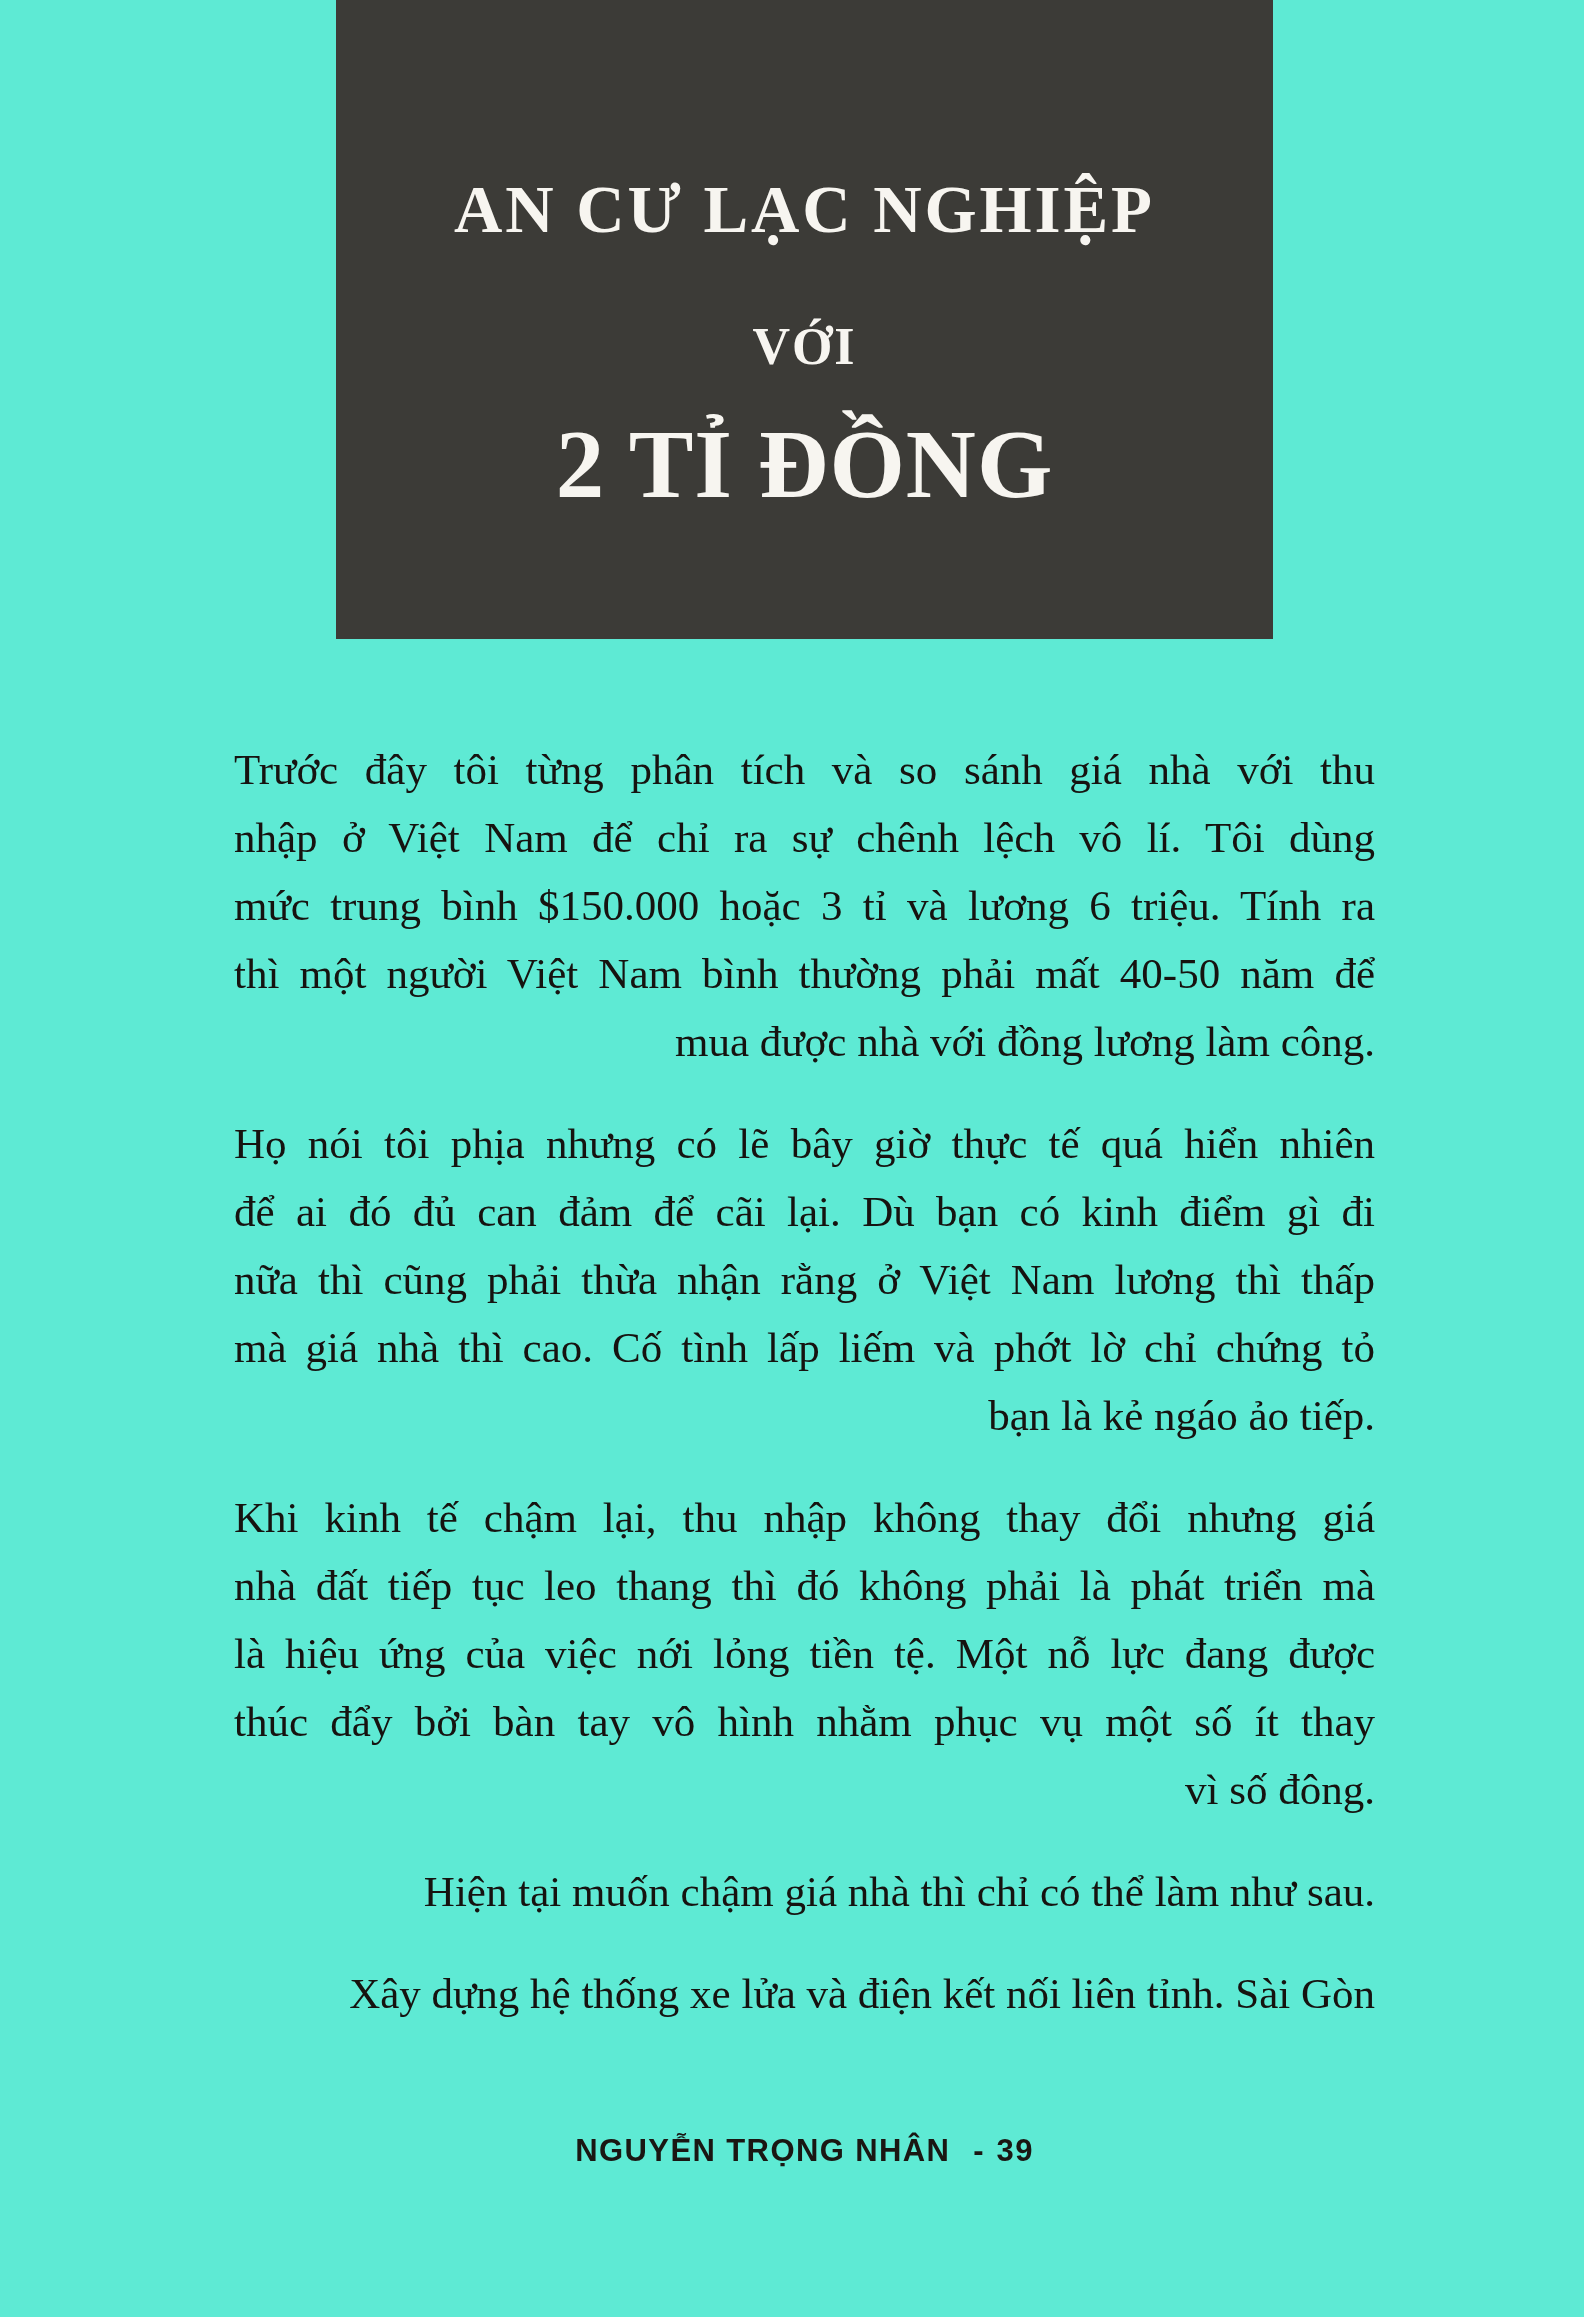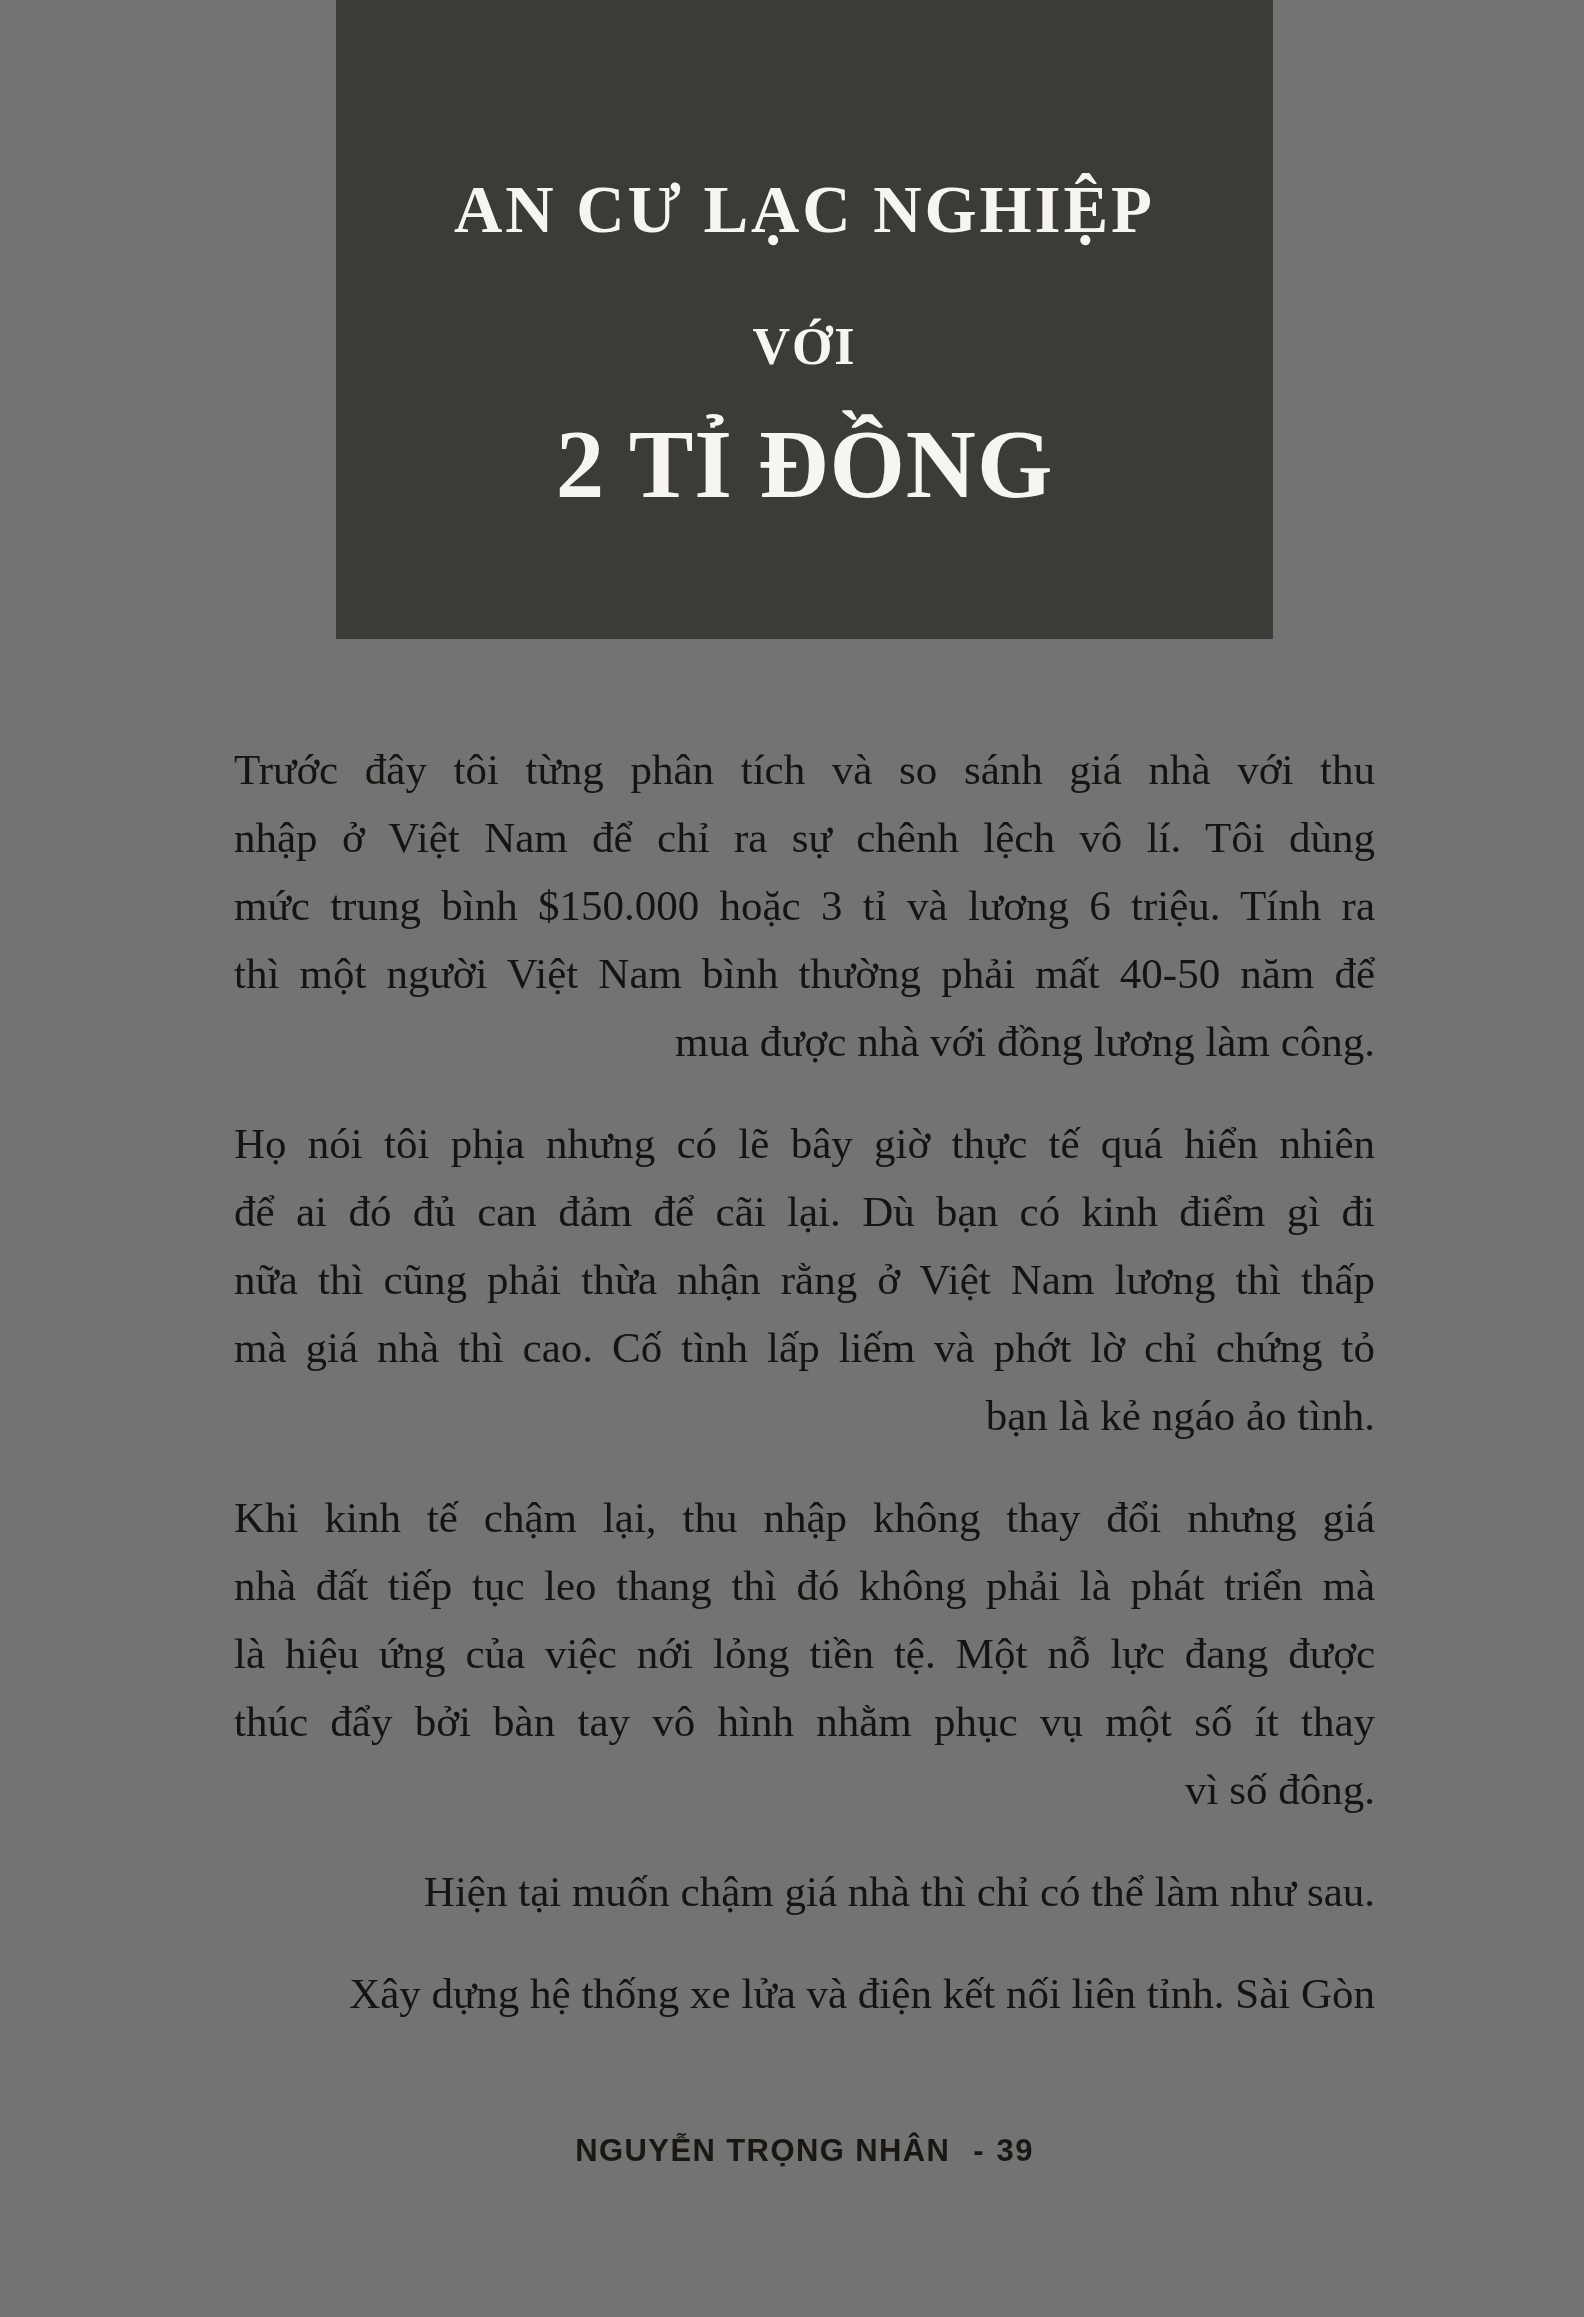"AN CƯ LẠC NGHIỆP" .page { background: #737373 -> #5eead4 }
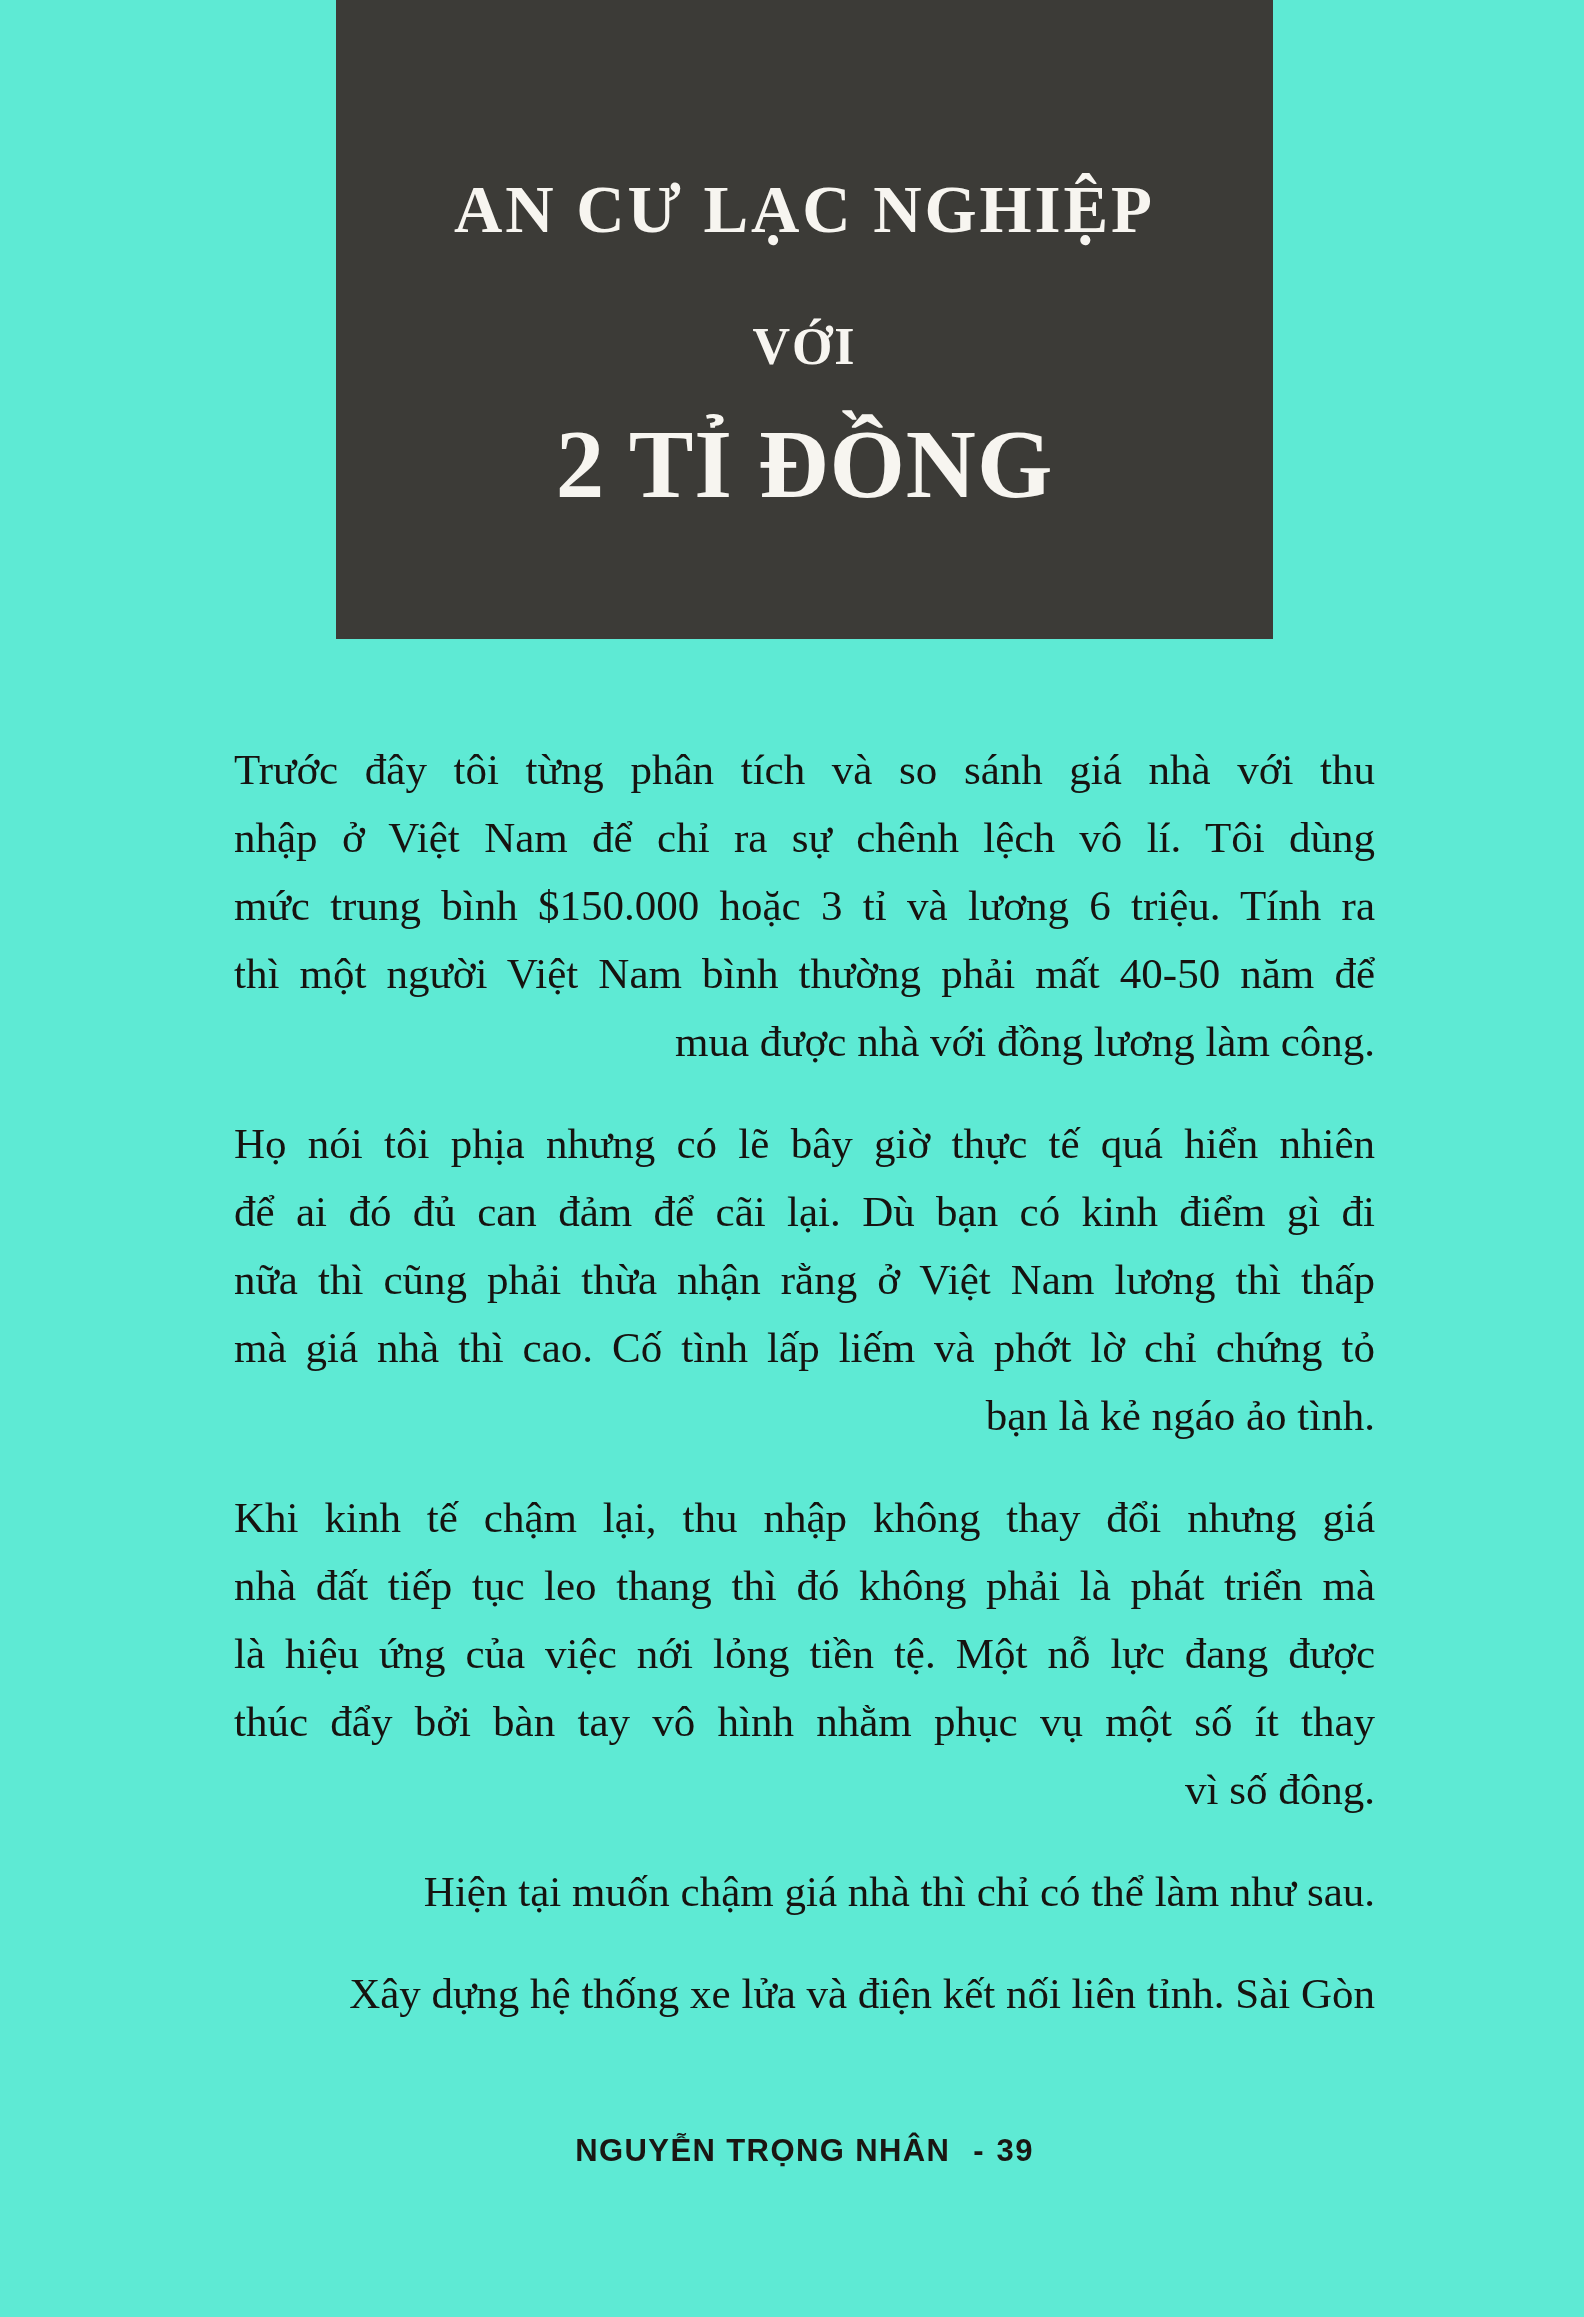"bạn là kẻ ngáo ảo" span.line { text: tình -> tiếp }
